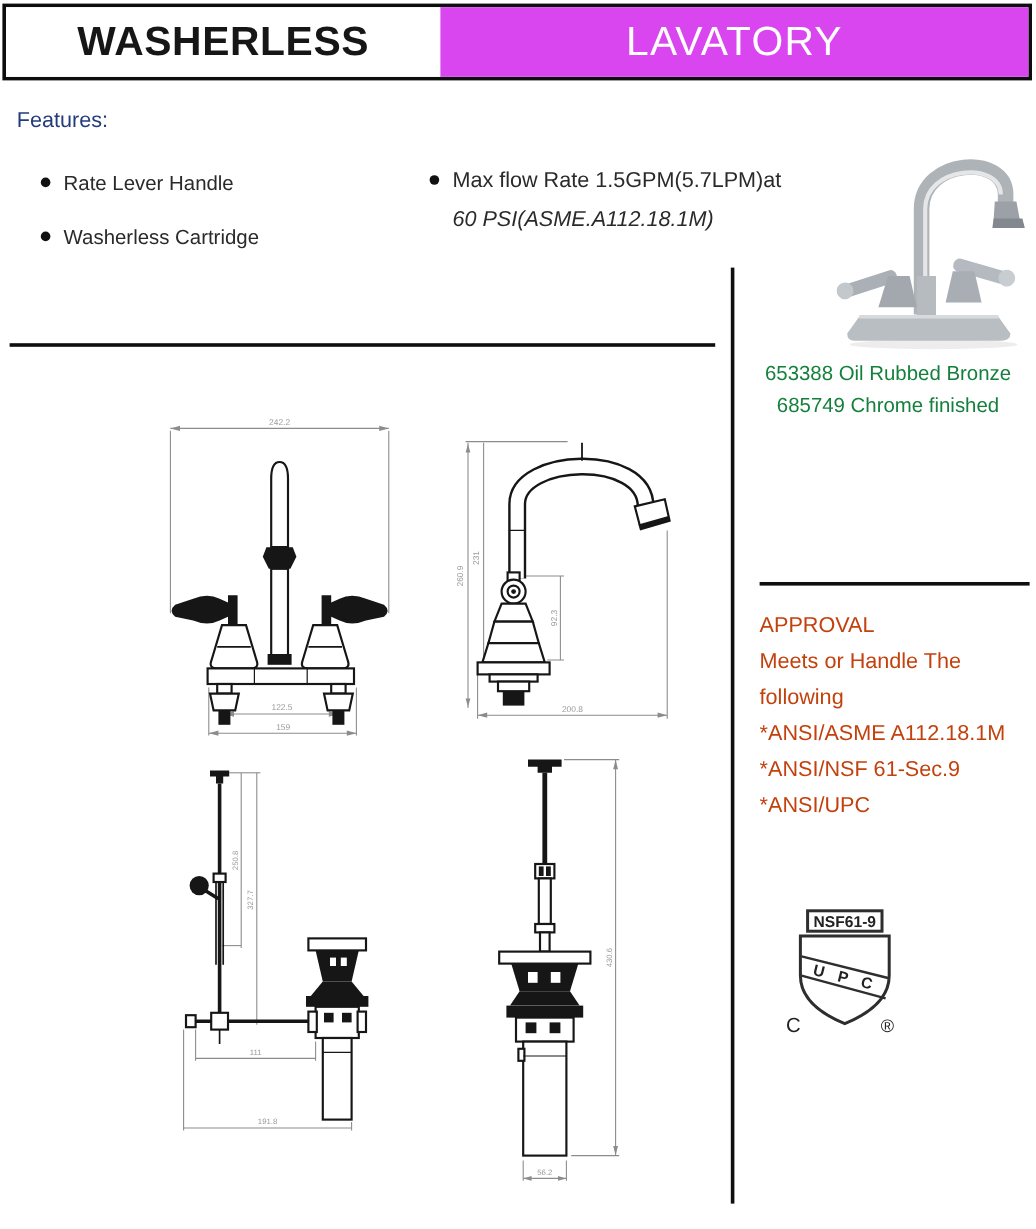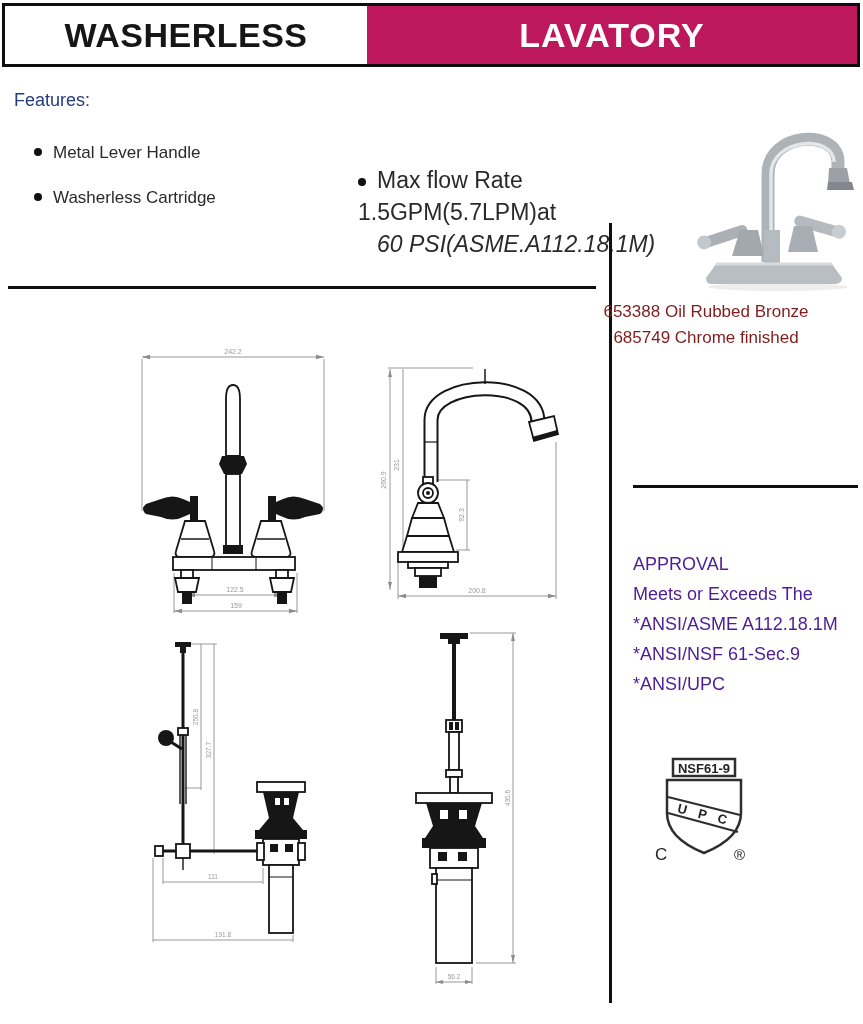"LAVATORY" .header-right { background: #be185d -> #d946ef; font-weight: bold -> normal }
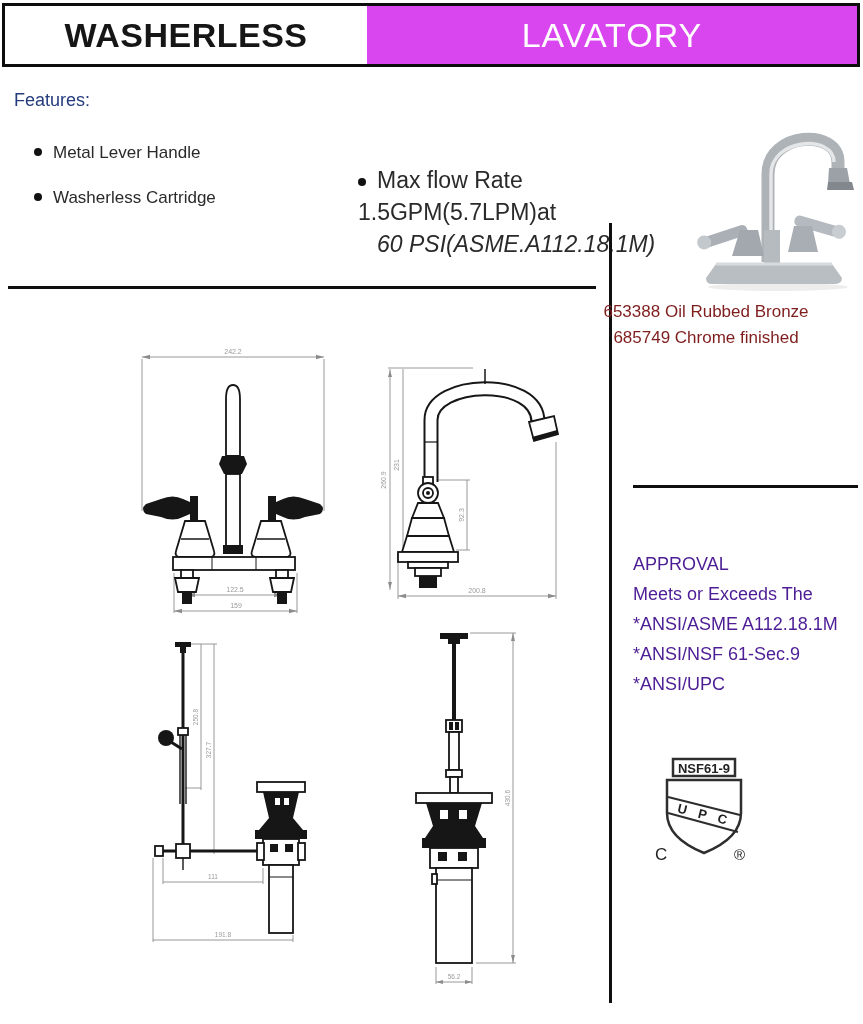"Metal Lever Handle" span { text: Metal -> Rate }
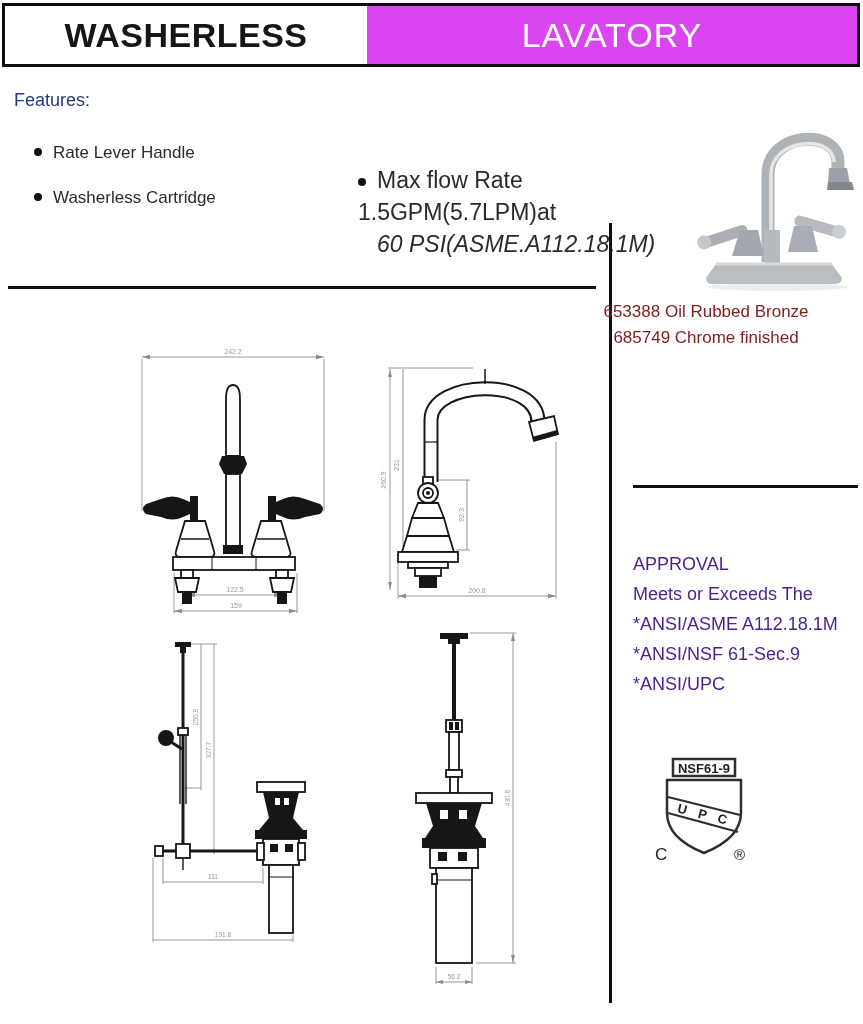"Max flow Rate 1.5GPM(5.7LPM)at" .flow { font-size: 23px -> 18px; top: 164px -> 134px }
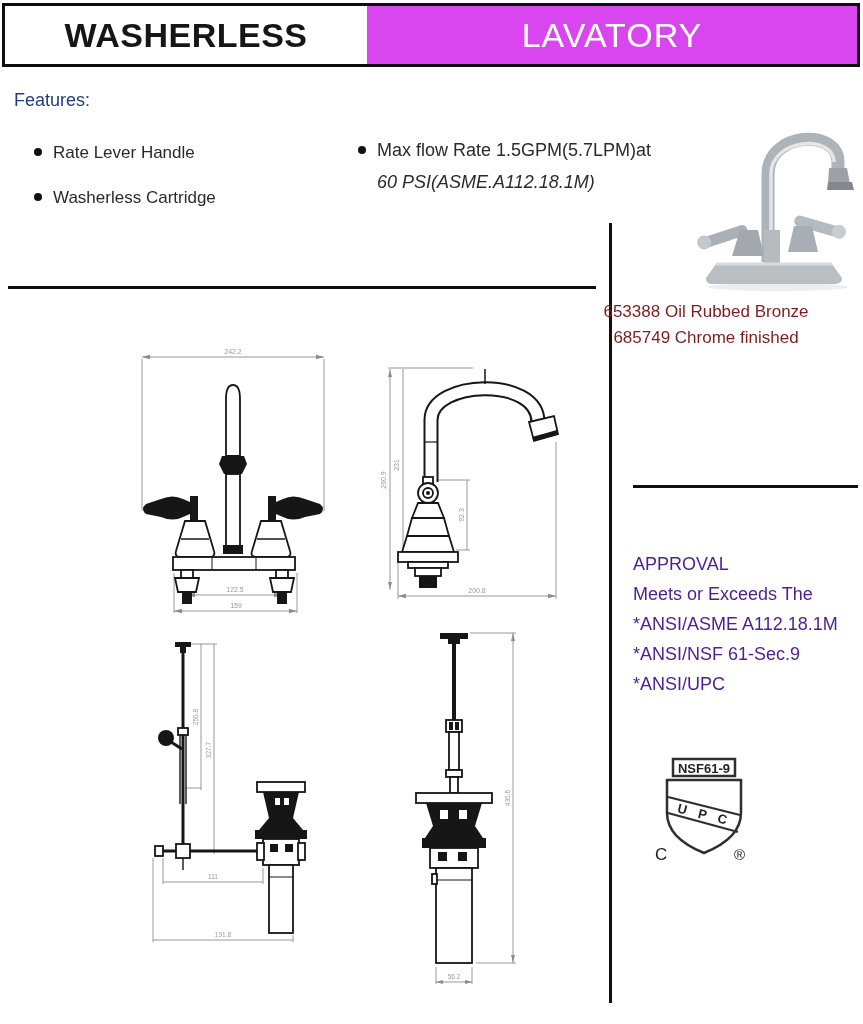"653388 Oil Rubbed Bronze" .models { color: #7f1d1d -> #15803d; left: 584px -> 618px }
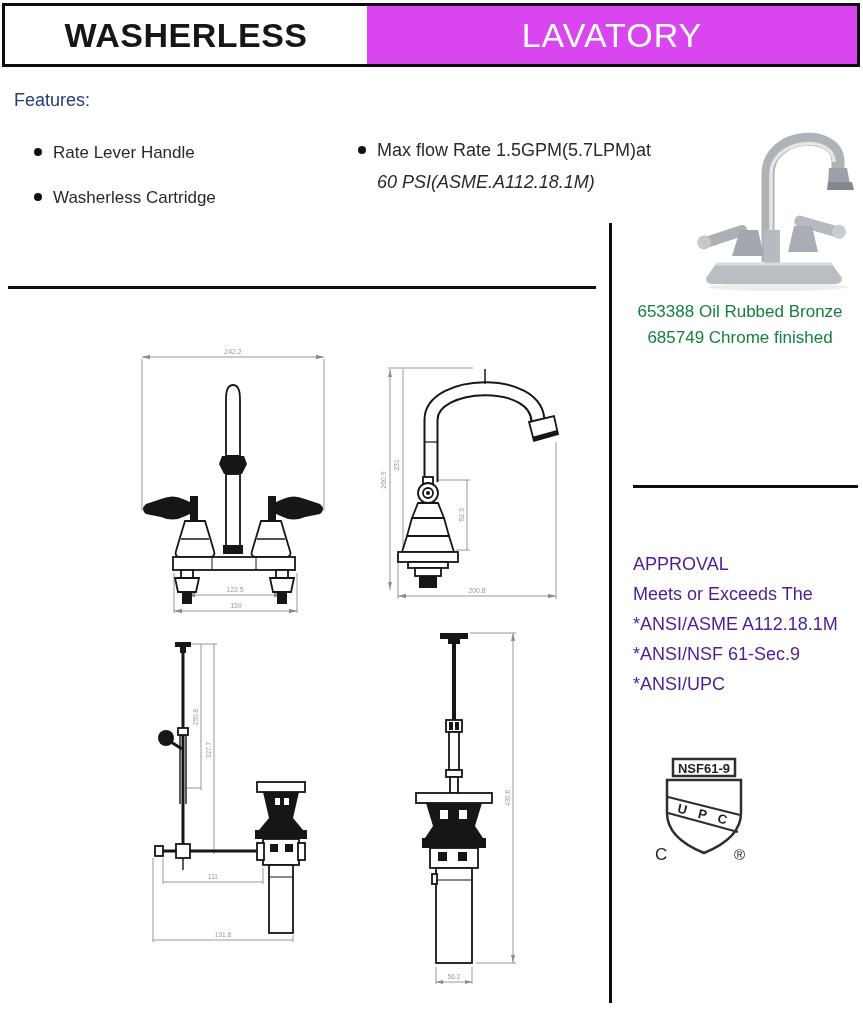"APPROVAL" .approval { color: #4c1d95 -> #c2410c; top: 549px -> 506px }
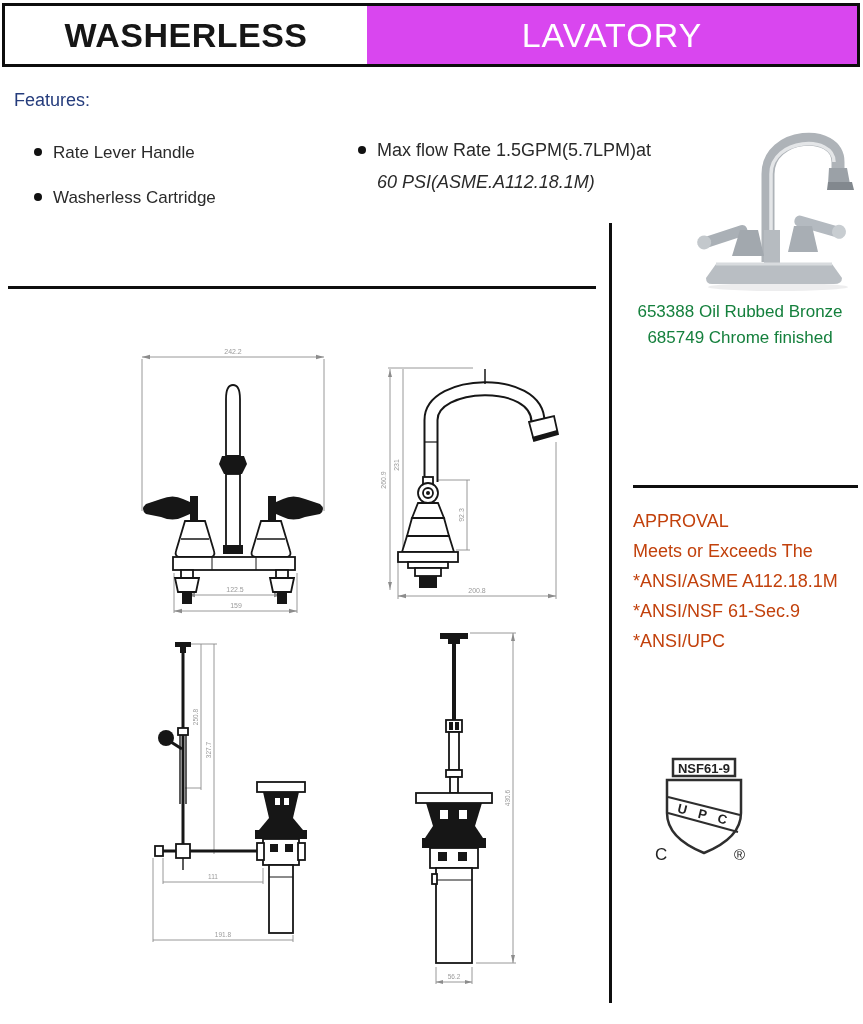"Meets or Exceeds The" div { text: Exceeds -> Handle }
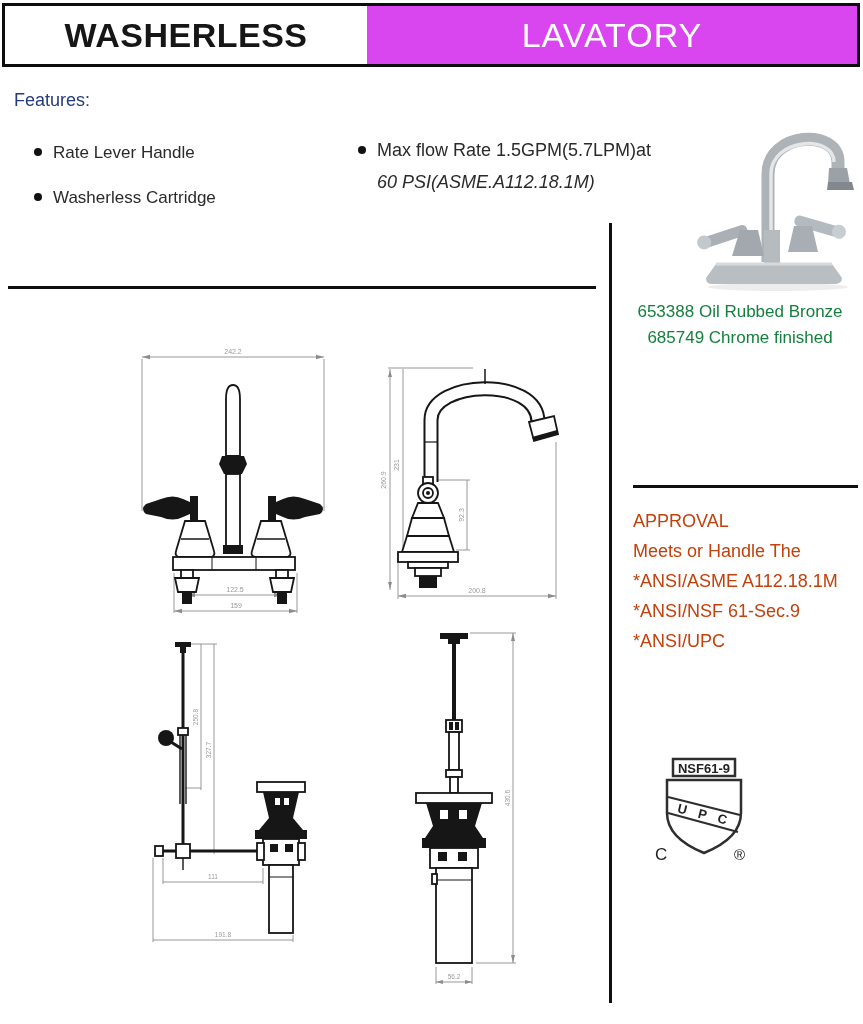"following" div { html: none -> <div>following</div> }
